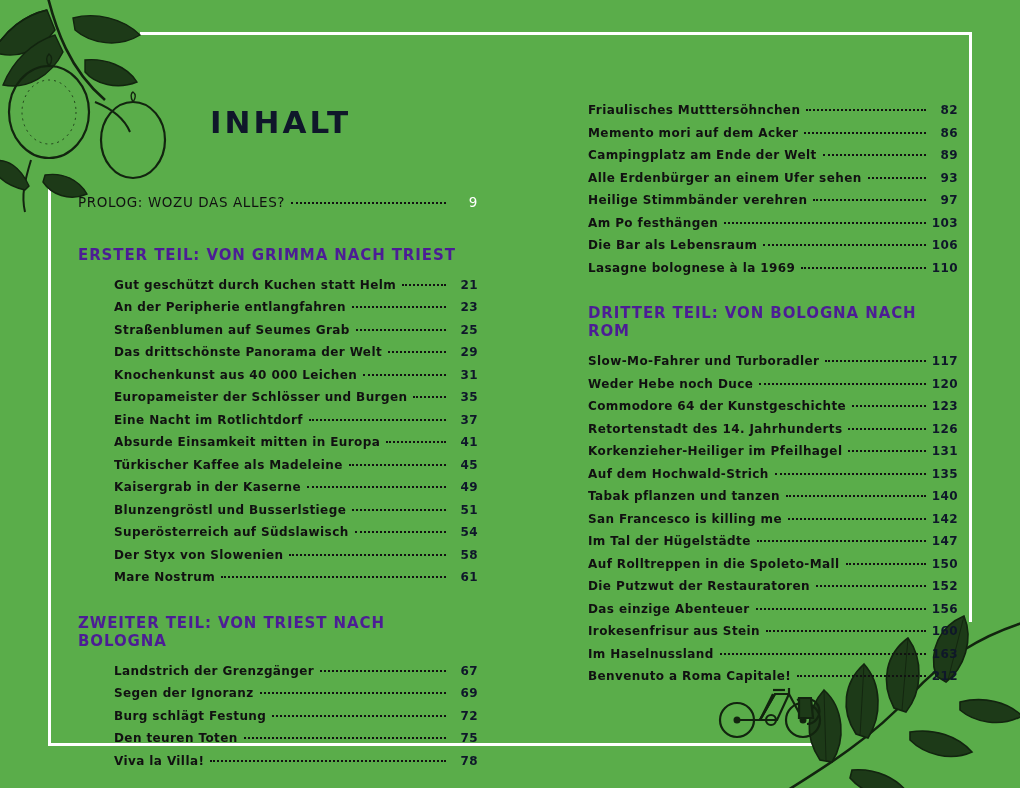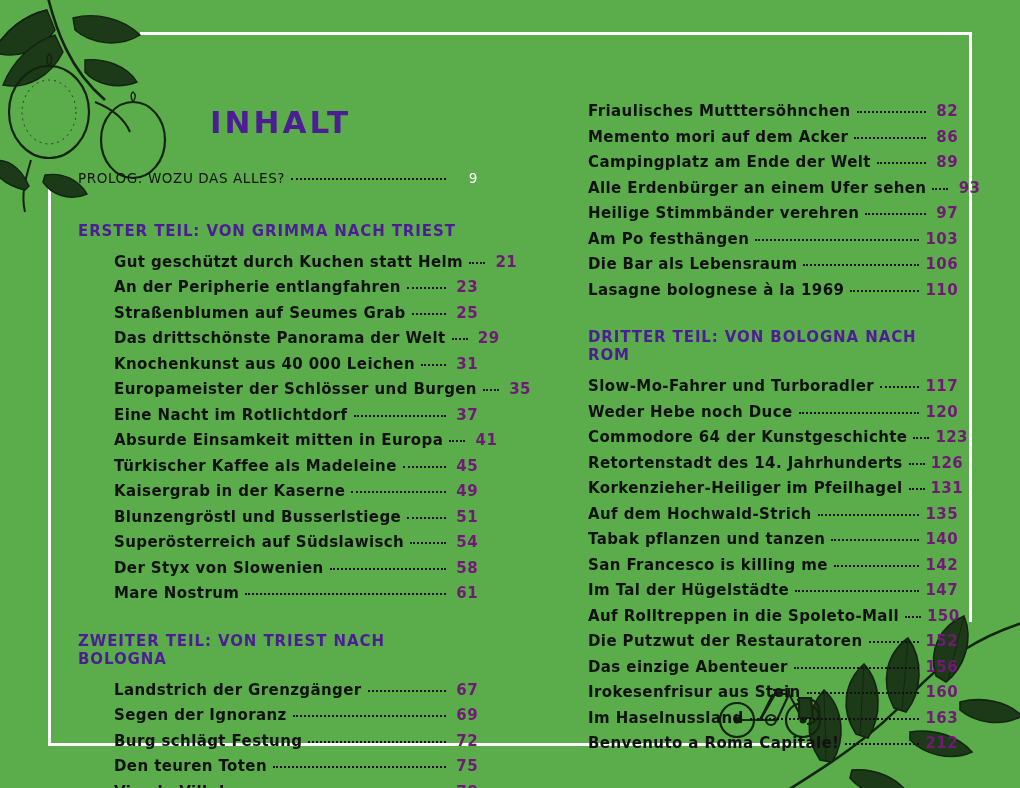"INHALT" h1.title { color: #4c1d95 -> #0f172a; margin: 0 0 32px 132px -> 0 0 56px 132px }
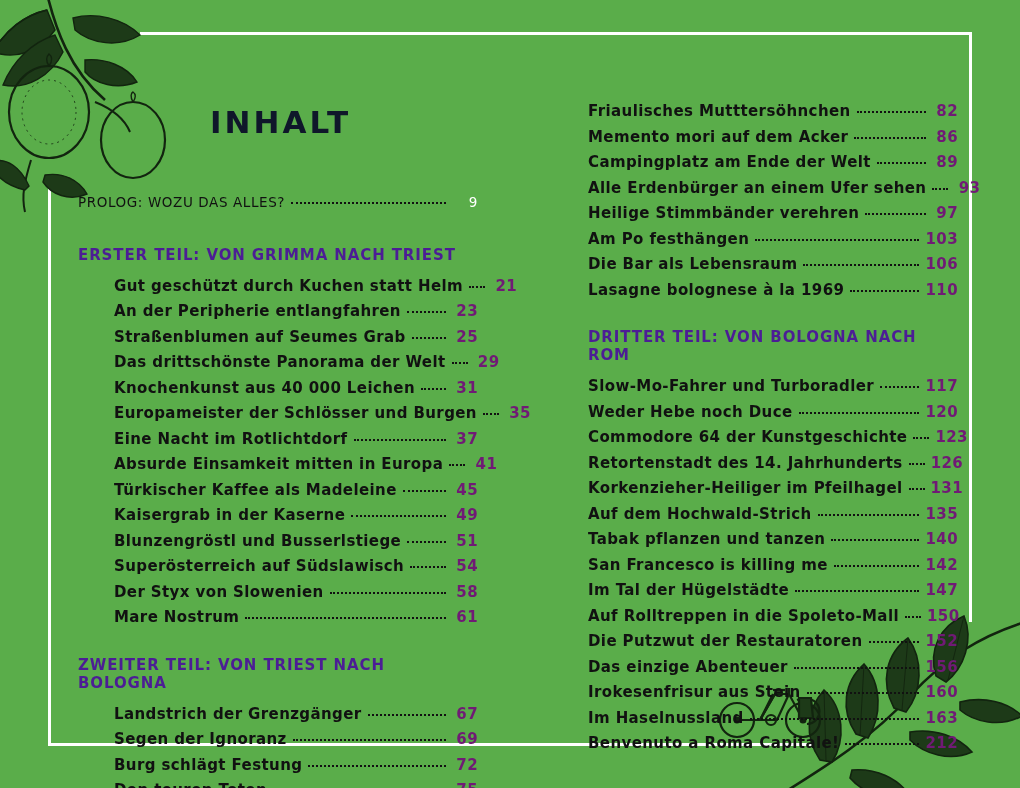"Friaulisches Mutttersöhnchen" li.entry { font-size: 15px -> 12px }
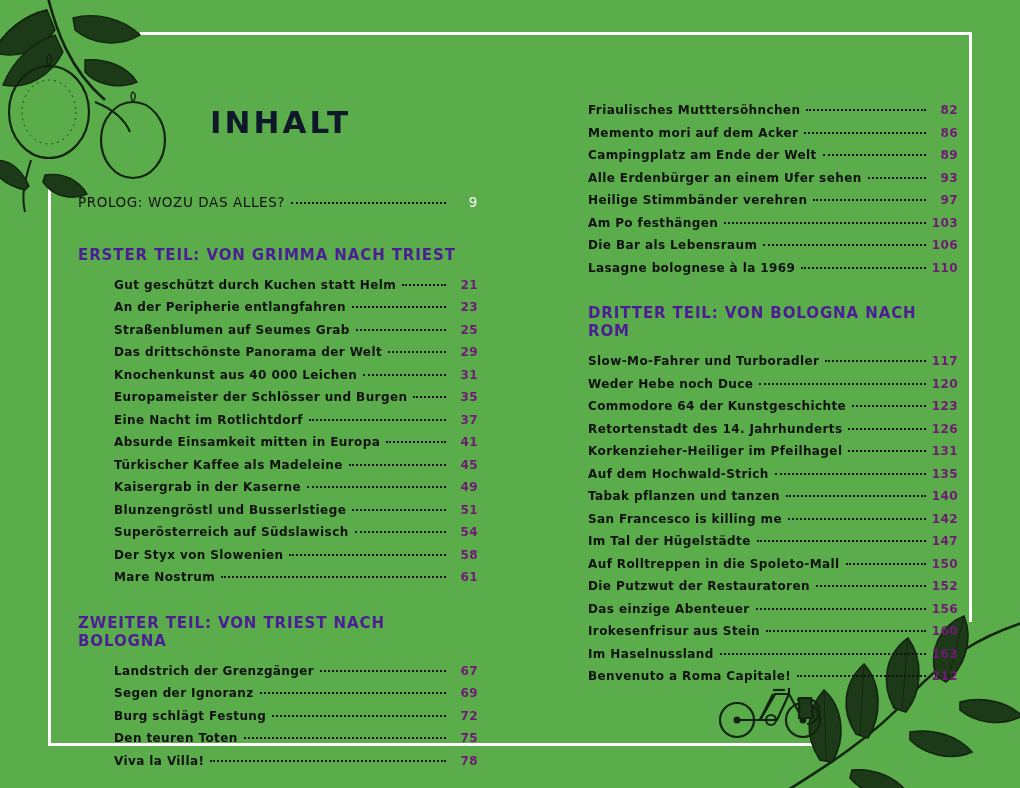"82" li.entry .page-no { color: #701a75 -> #0f172a }
